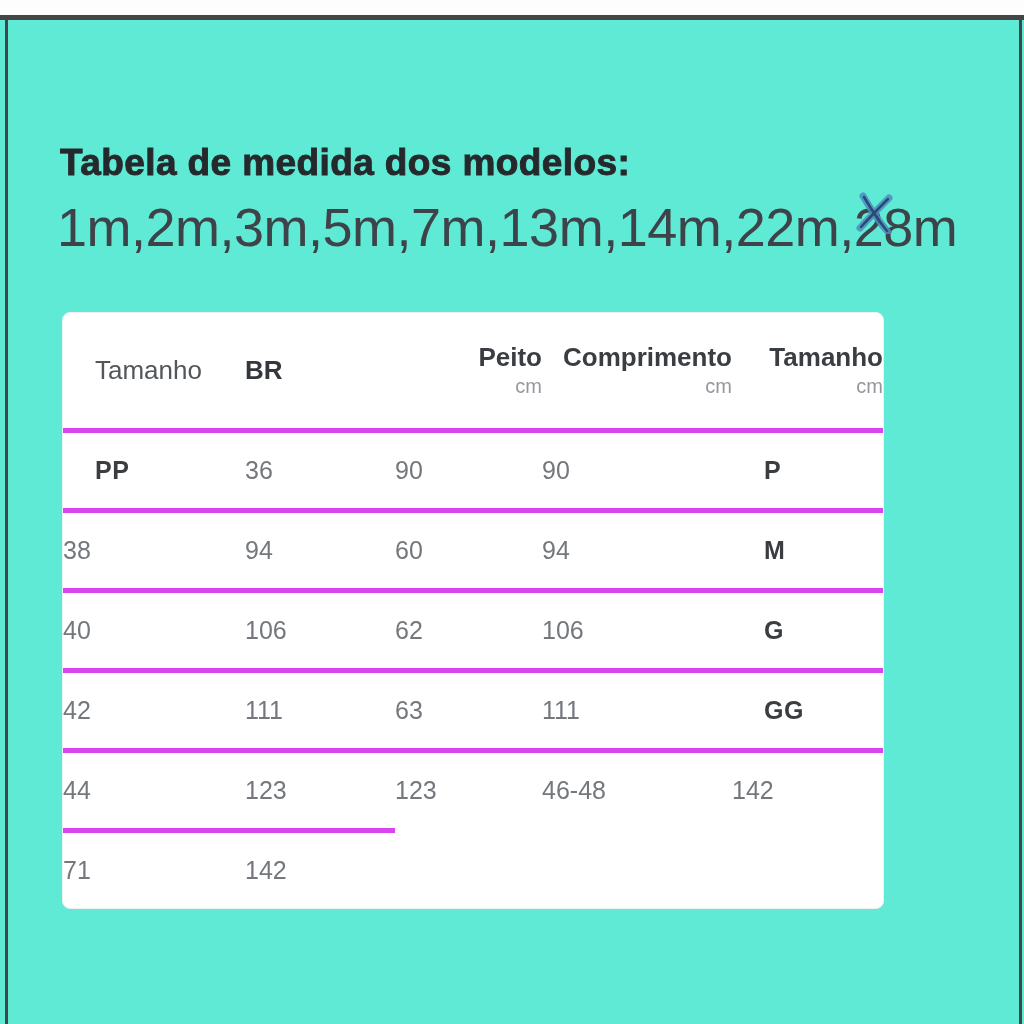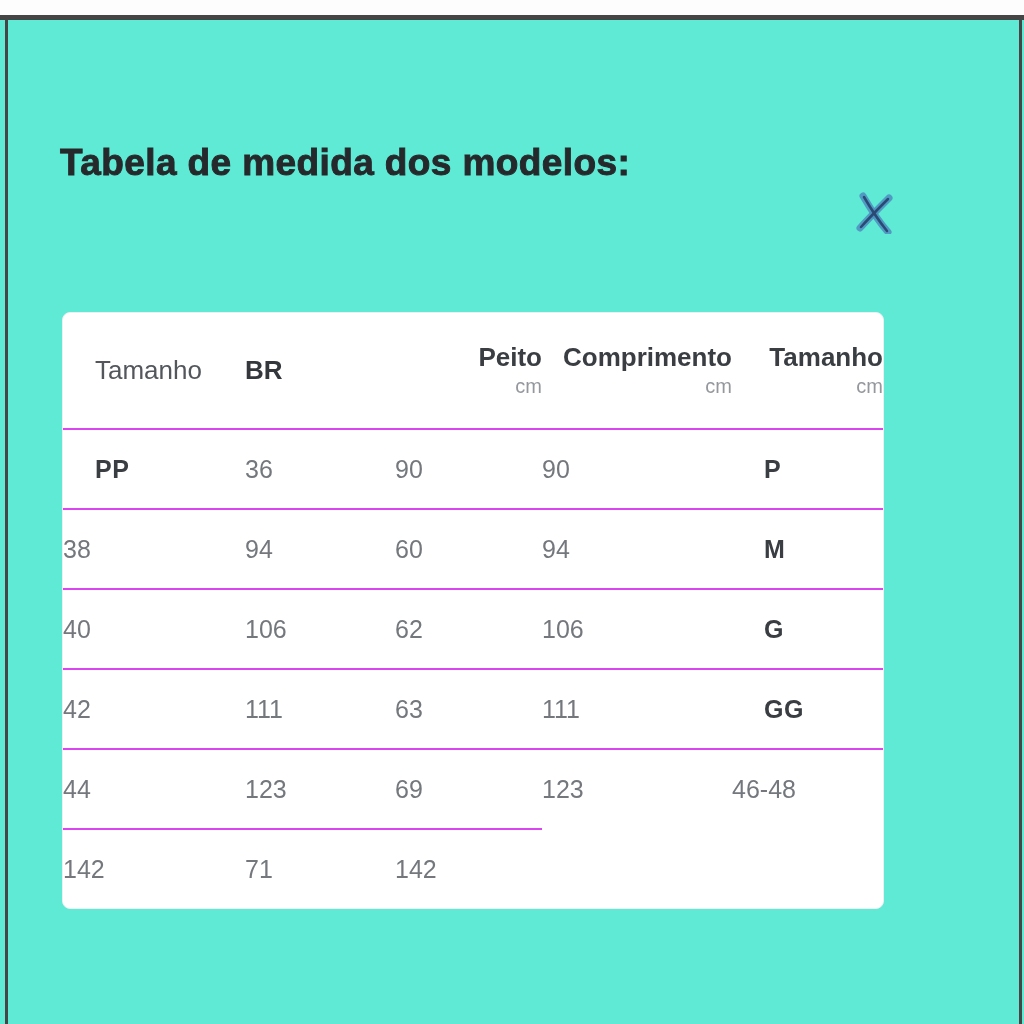"1m,2m,3m,5m,7m,13m,14m,22m,28m" div.subtitle { html: none -> <div>1m,2m,3m,5m,7m,13m,14m,22m,28m</div> }
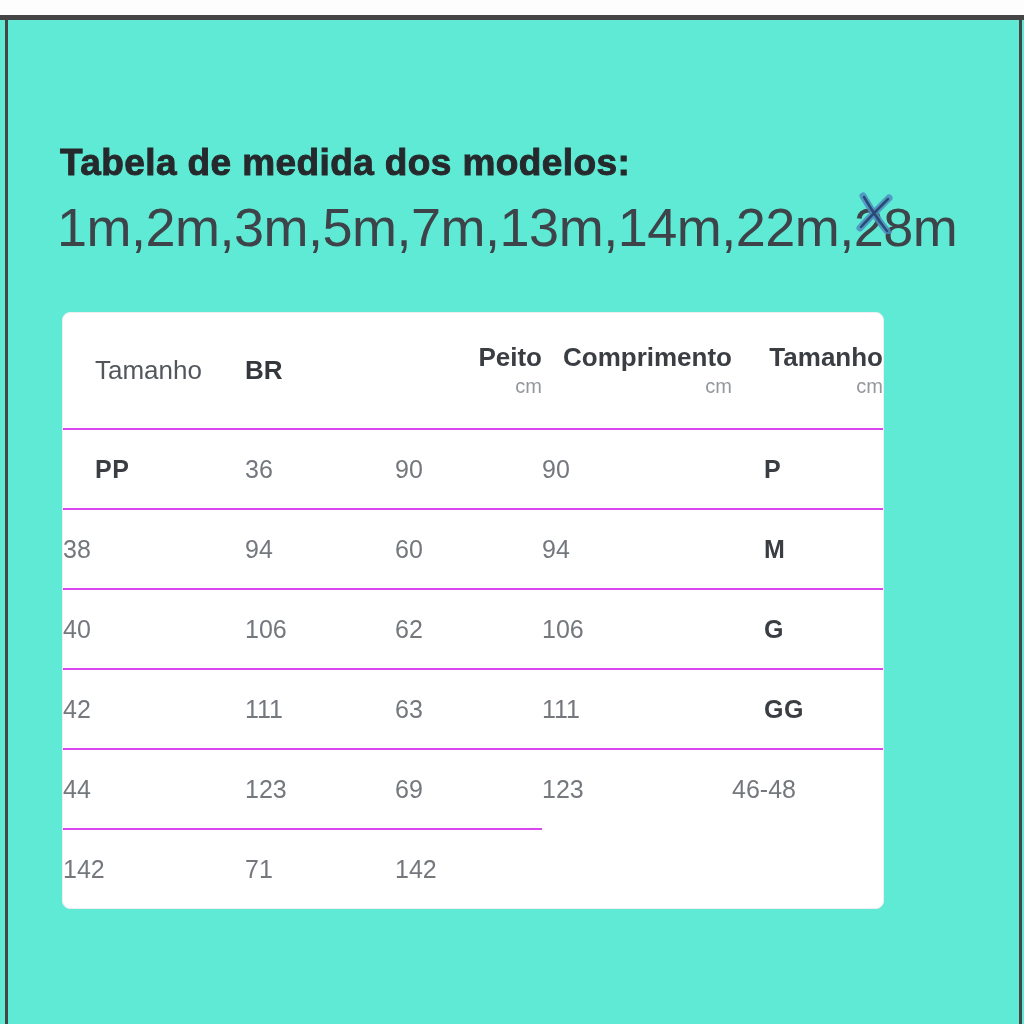"PP" .cell.rt { border-top: 2px solid #d946ef -> 5px solid #d946ef }
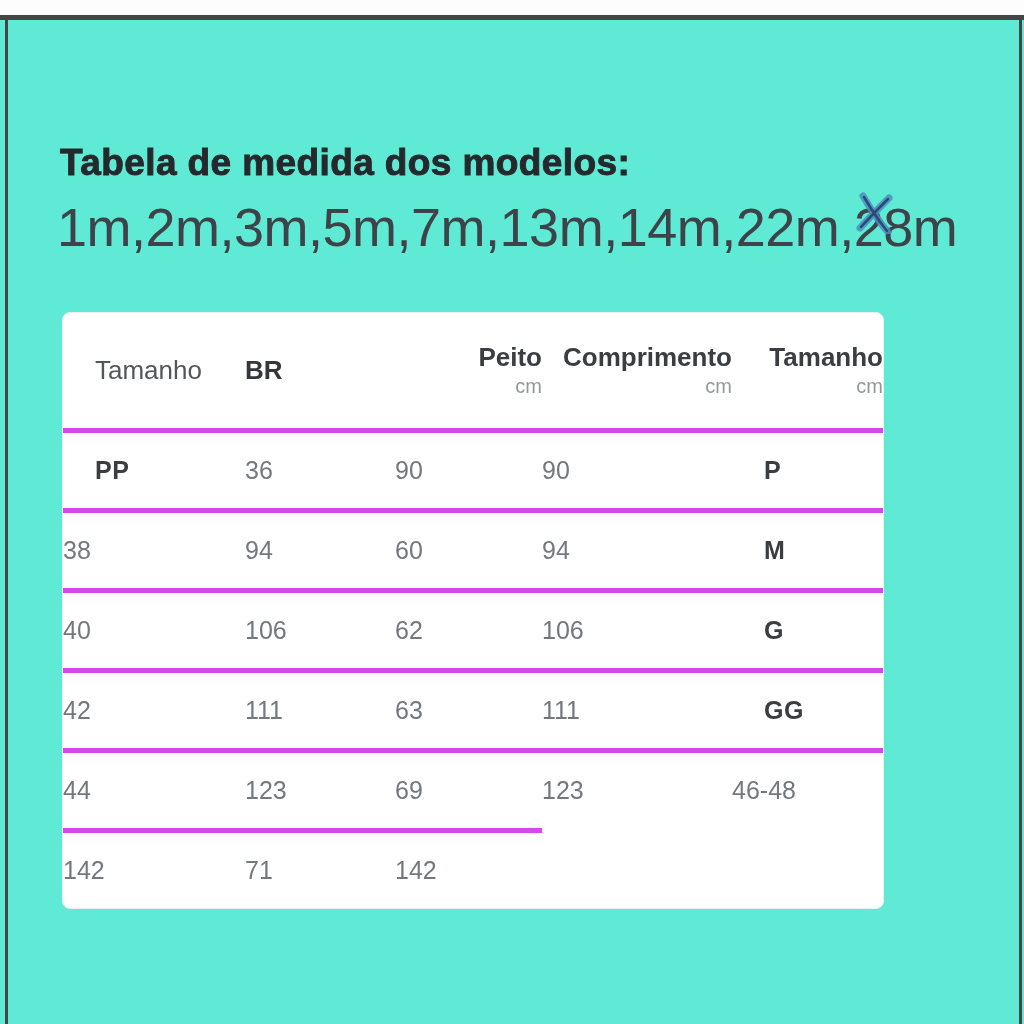"69" div.cell { html: <div>69</div> -> none }
